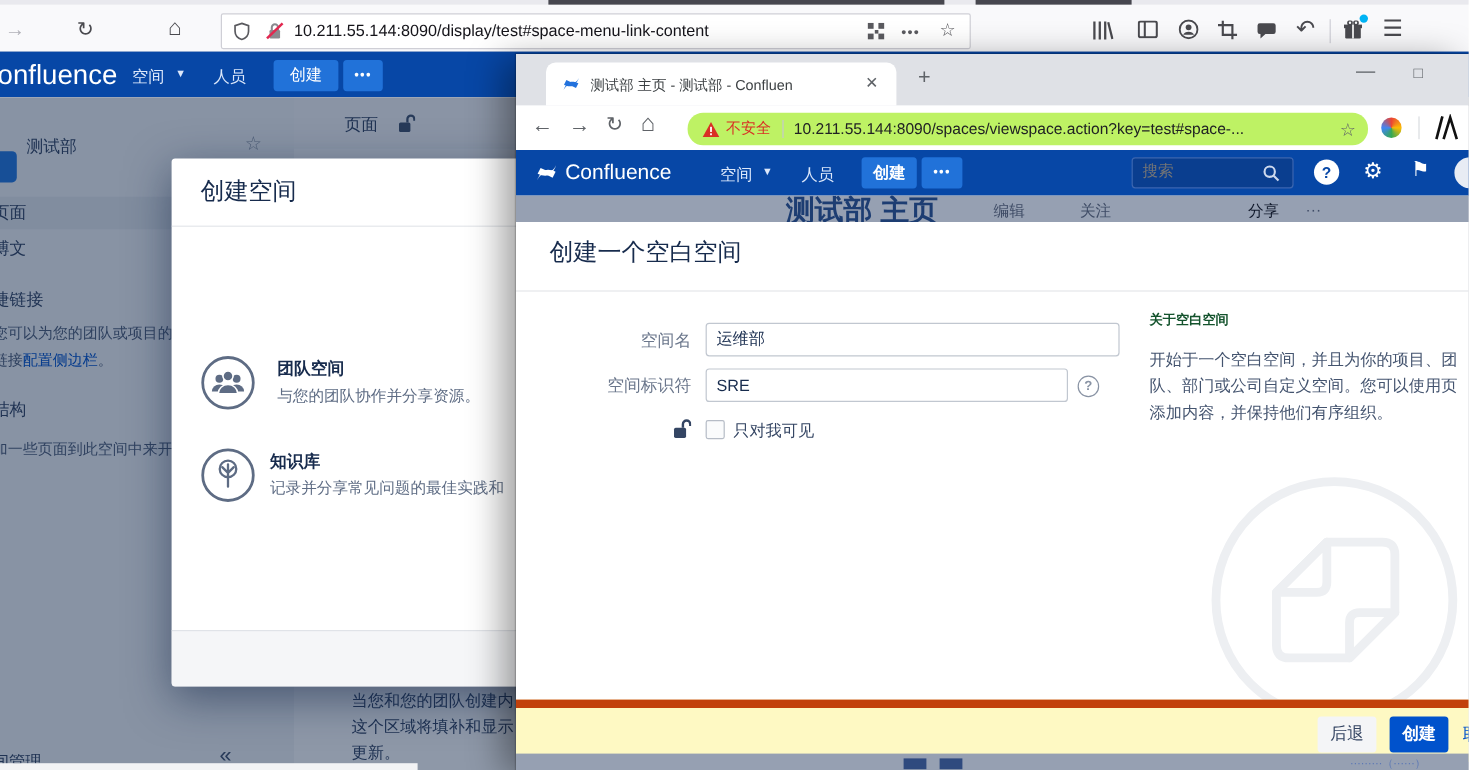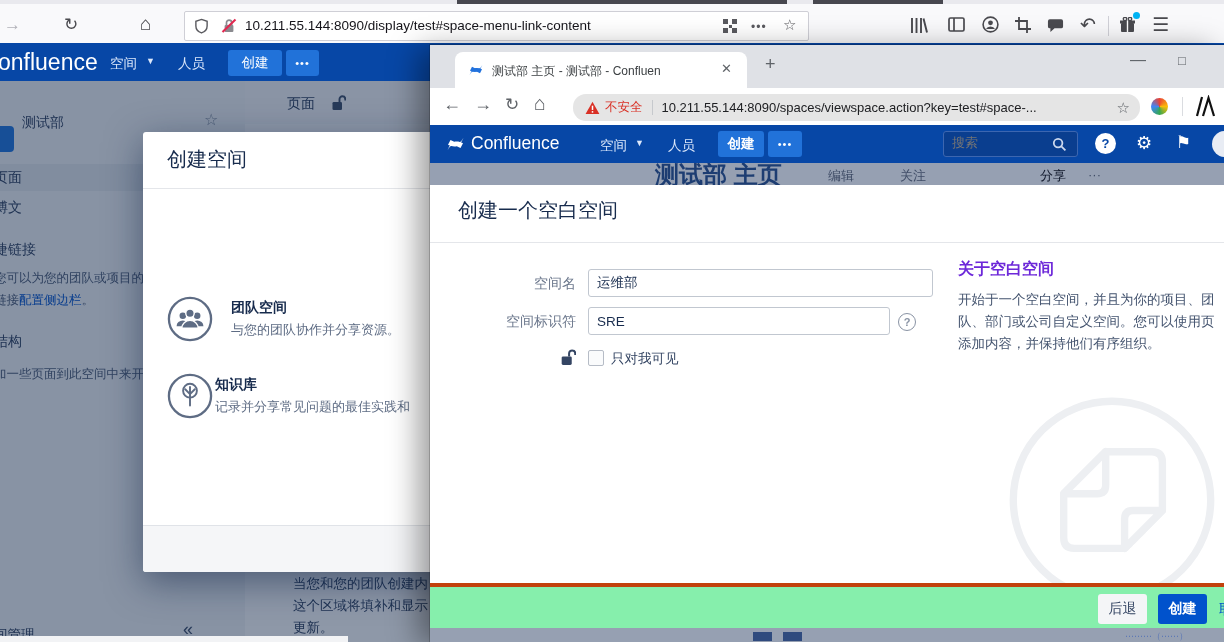"不安全" .crpill { background: #e5e5e5 -> #bef264 }
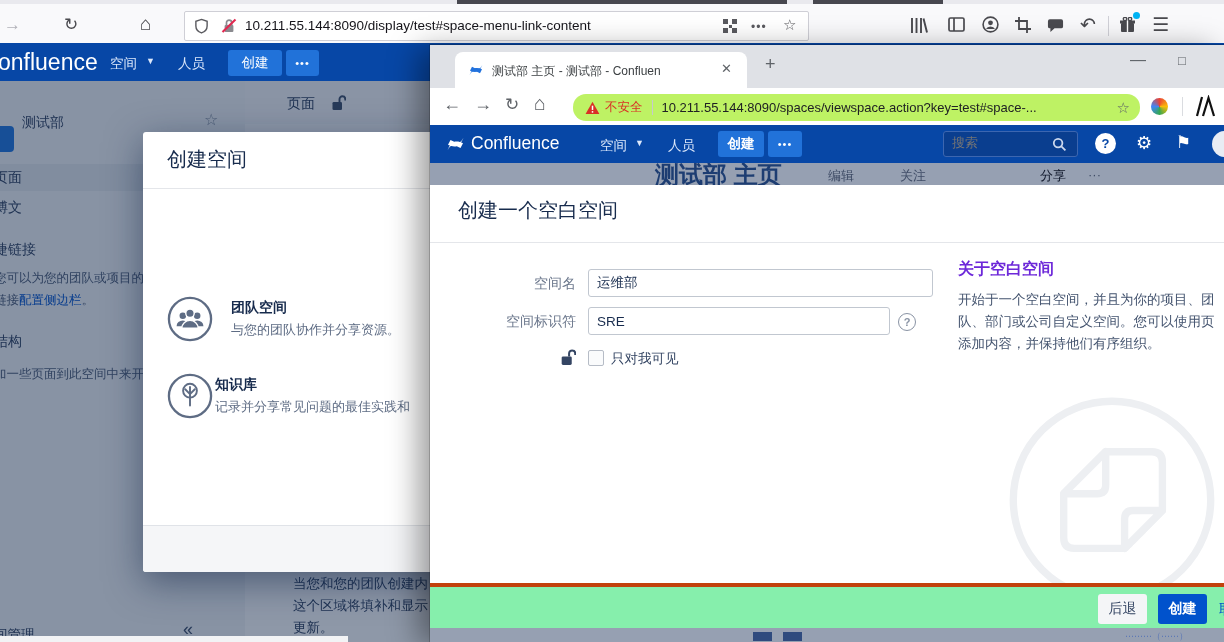"关于空白空间" div.abs { color: #6d28d9 -> #14532d; font-size: 16px -> 11px }
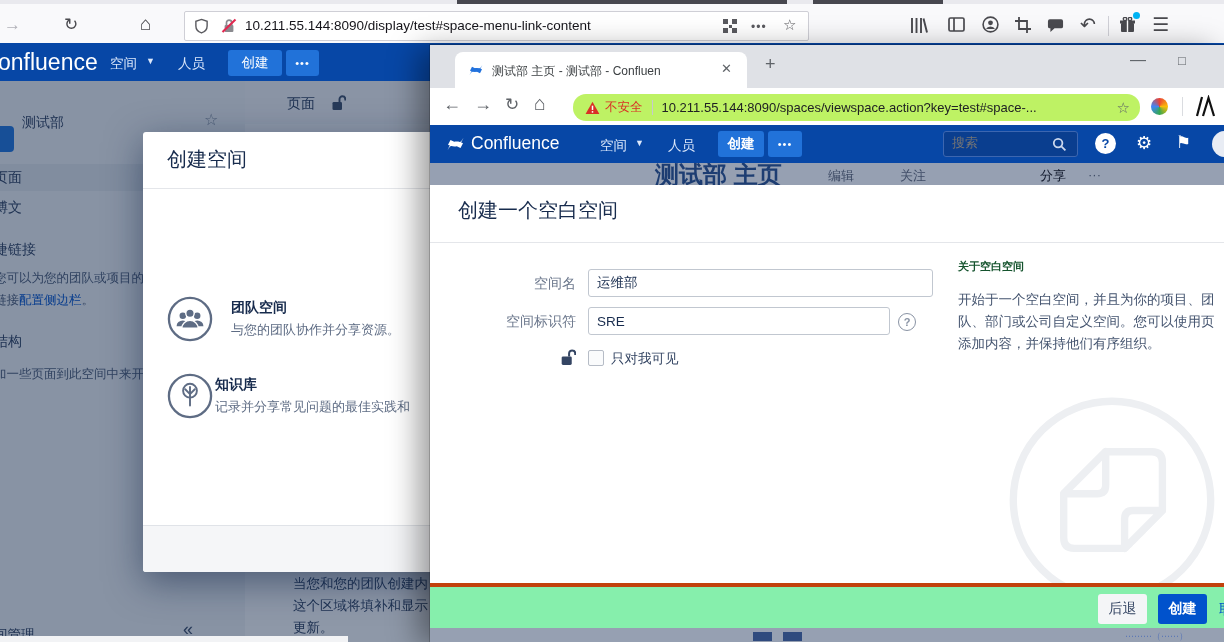"知识库" div { margin-left: 2px -> 12px }
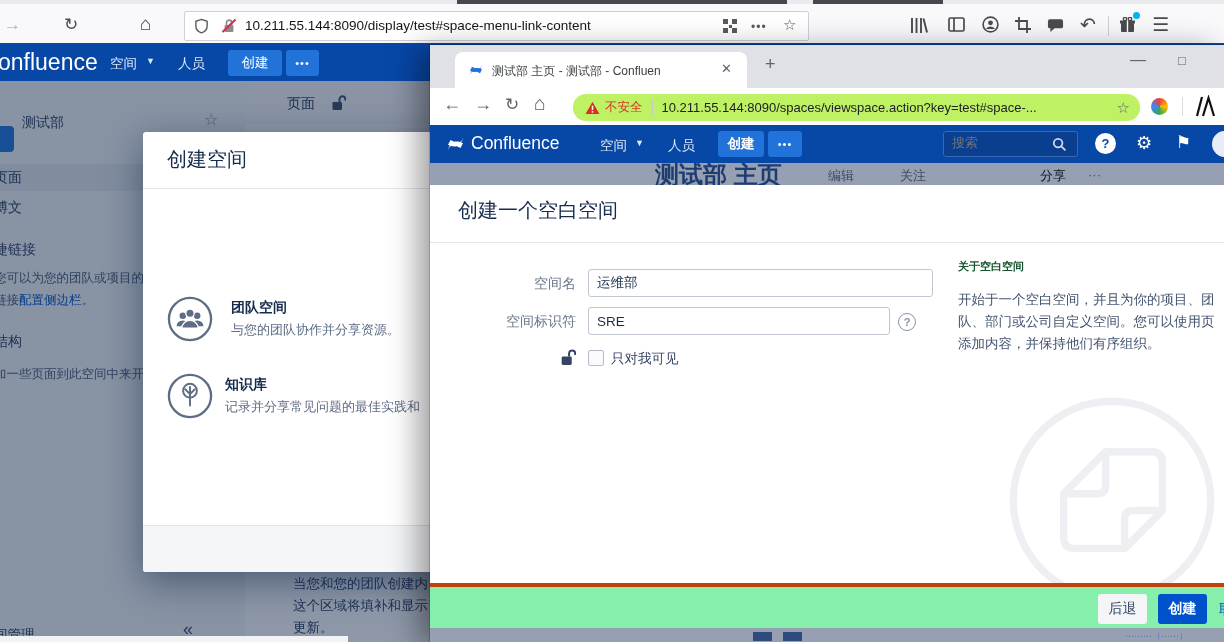"后退" .mfooter { background: #86efac -> #fef9c3; border-top: 4px solid #c2410c -> 7px solid #c2410c }
